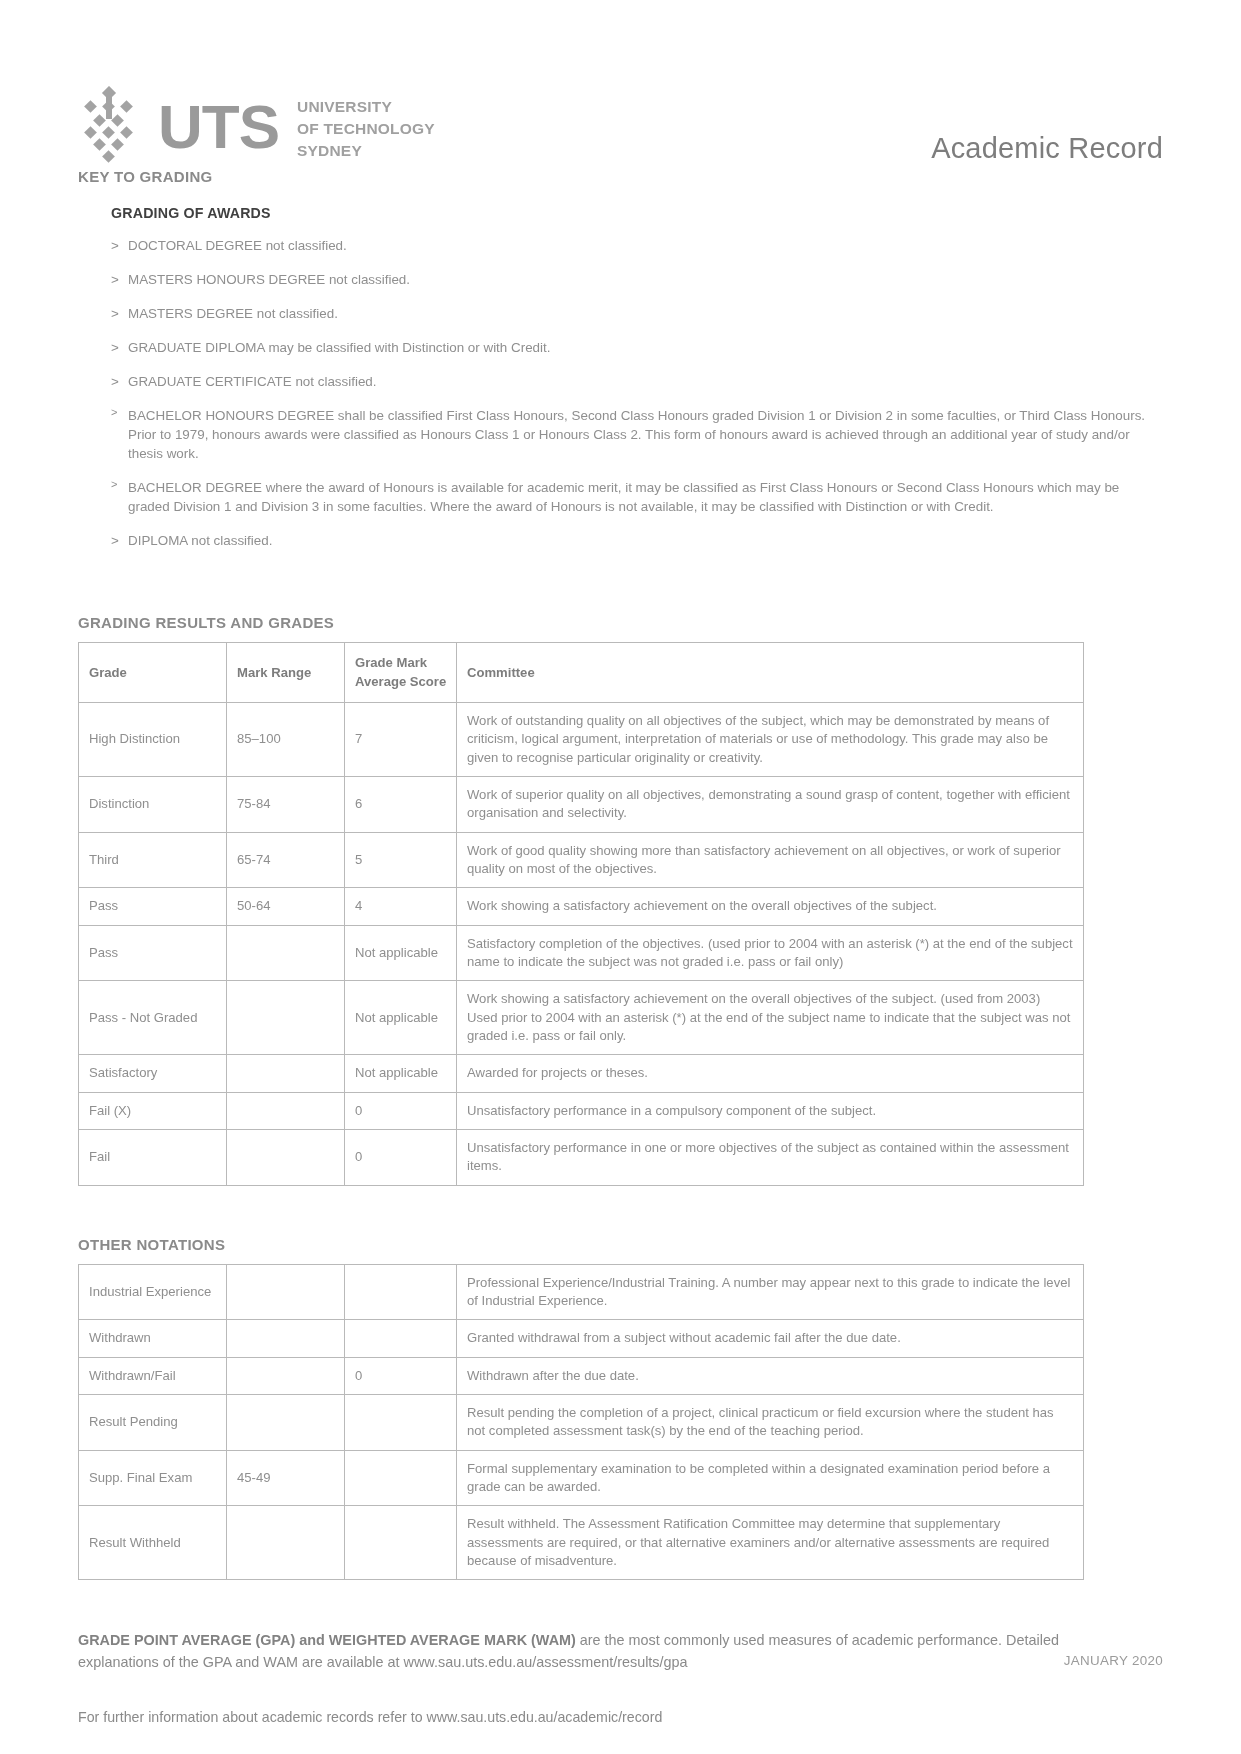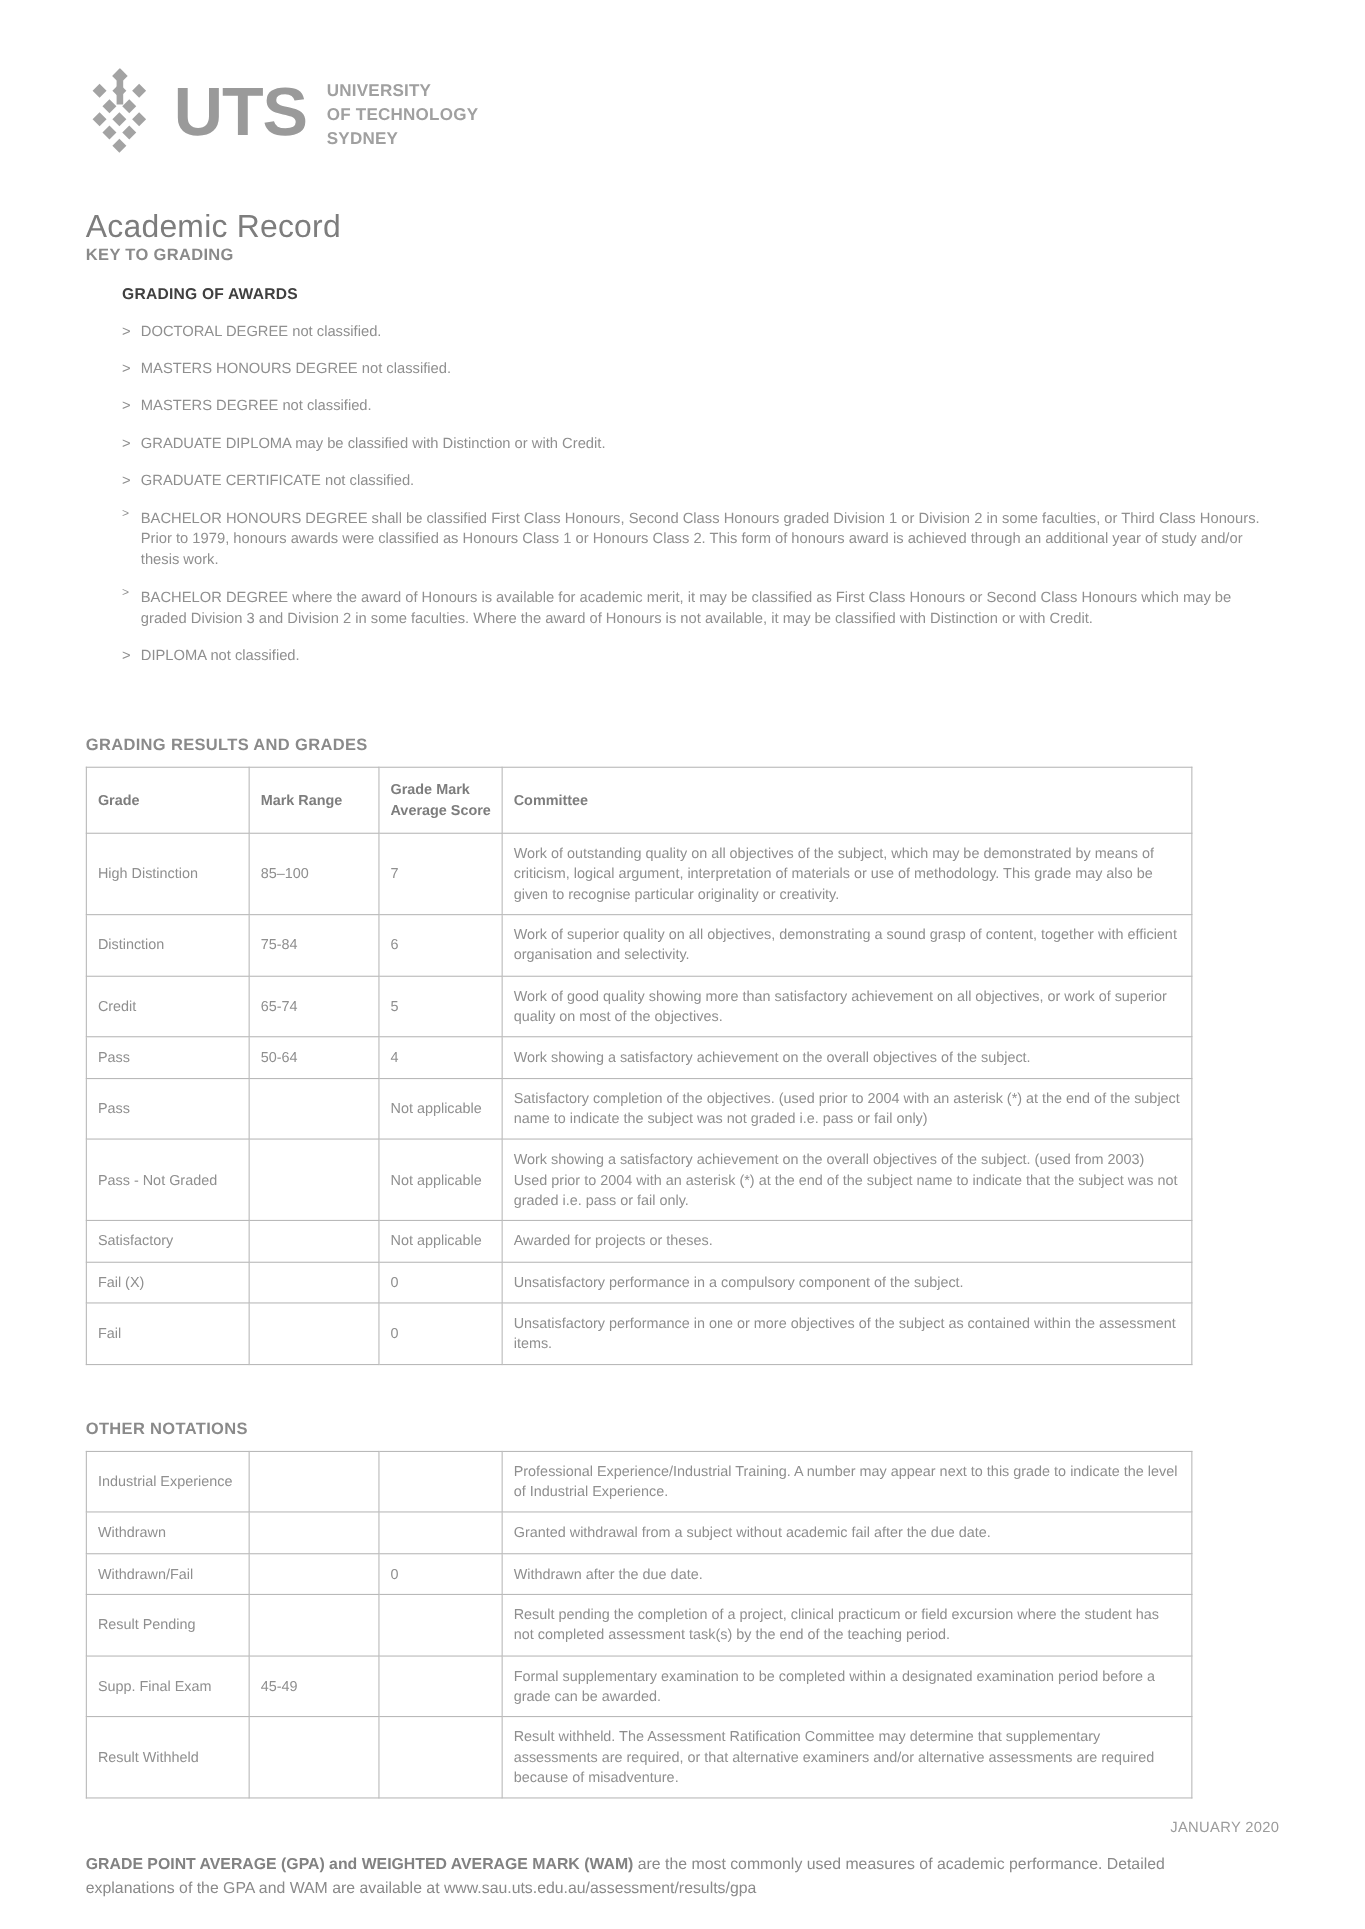"UTS" .header { flex-direction: column -> none; padding-top: 62px -> 86px }
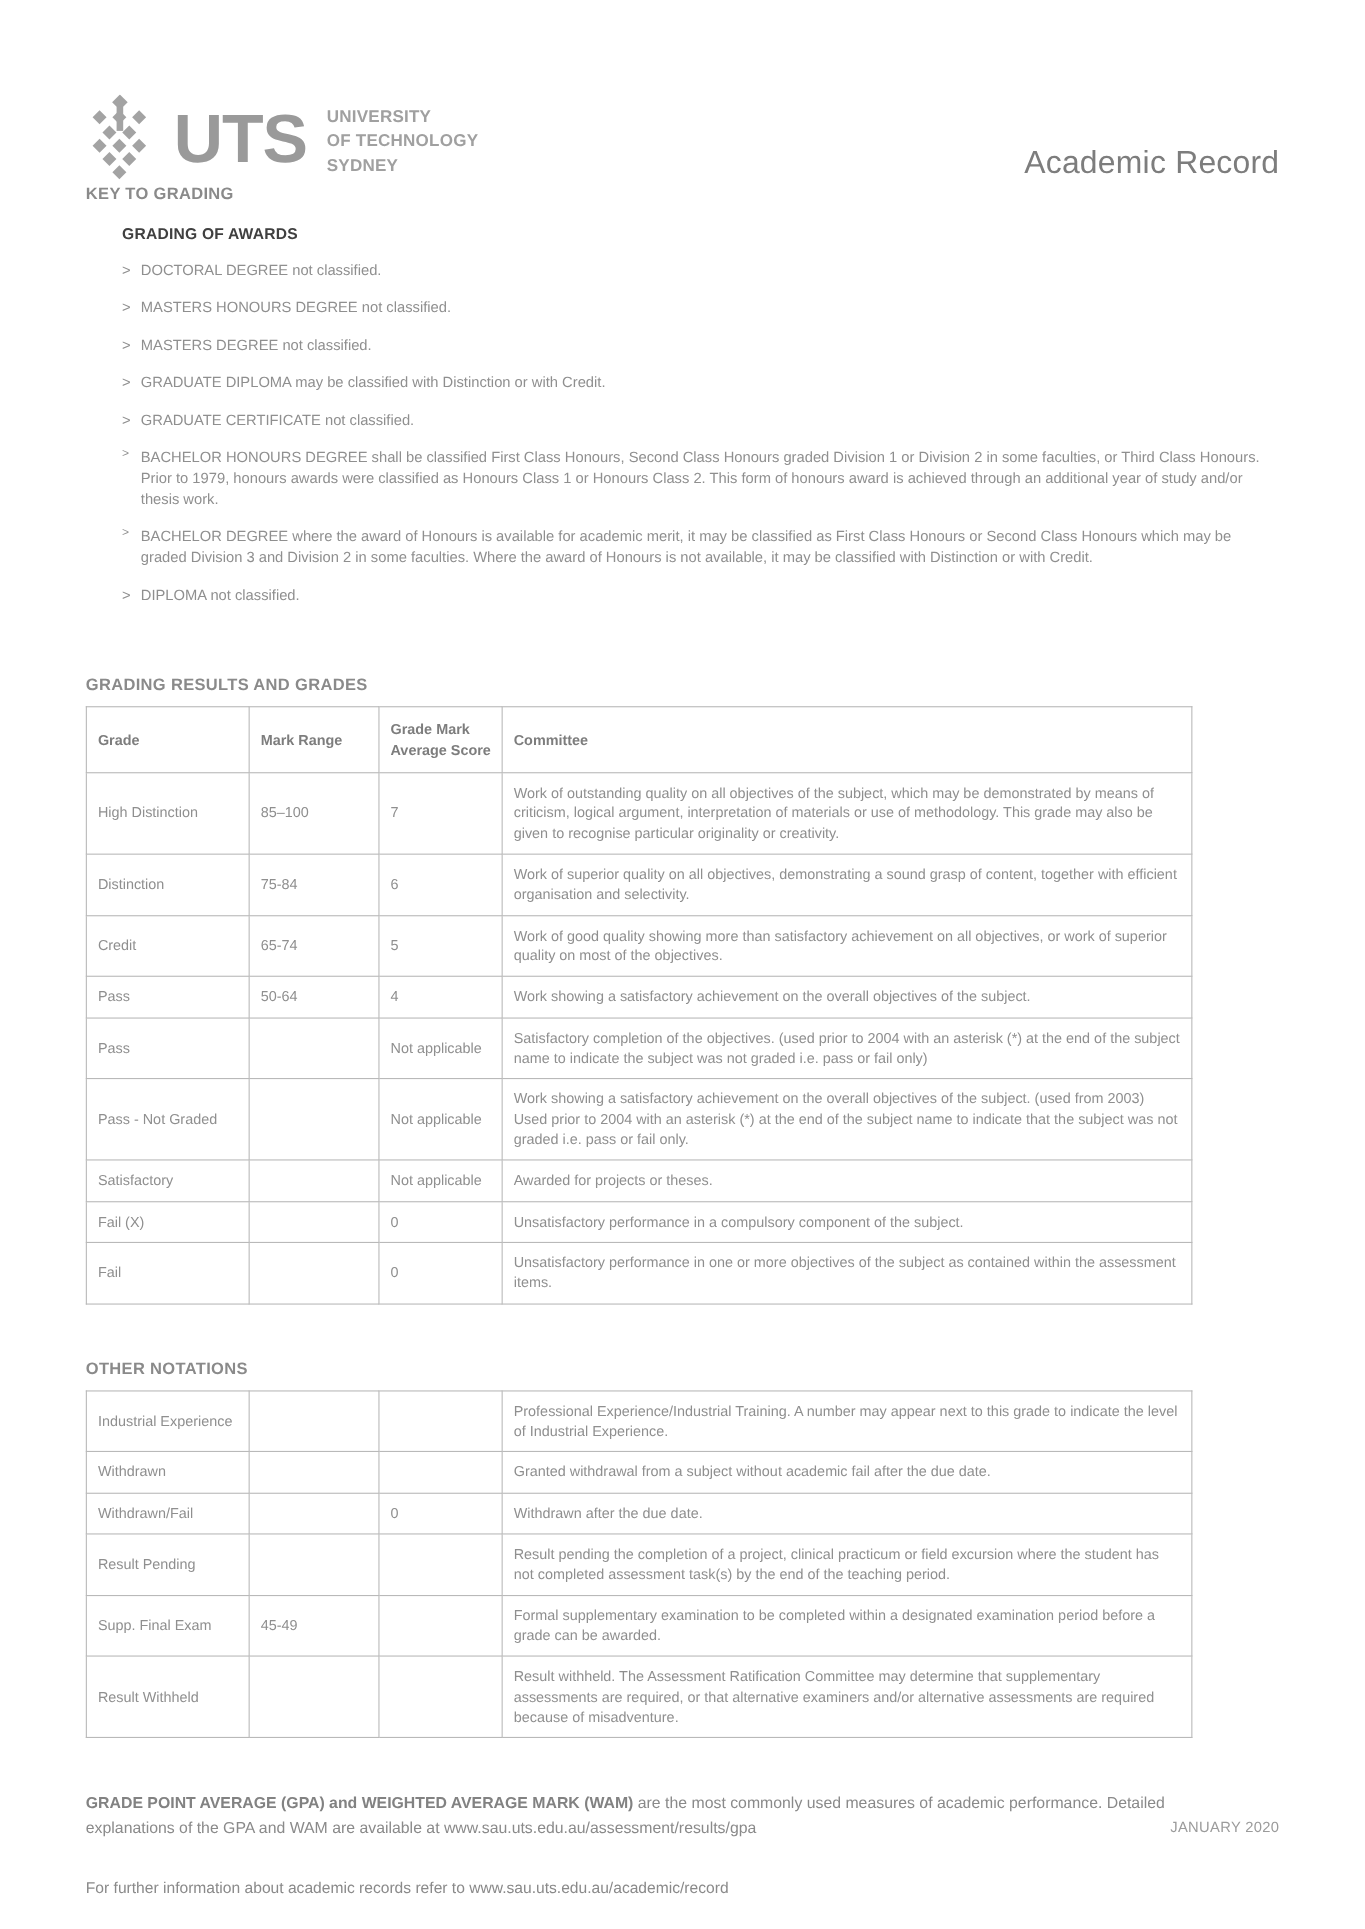"where the award of Honours" span { text: 3 and Division 2 -> 1 and Division 3 }
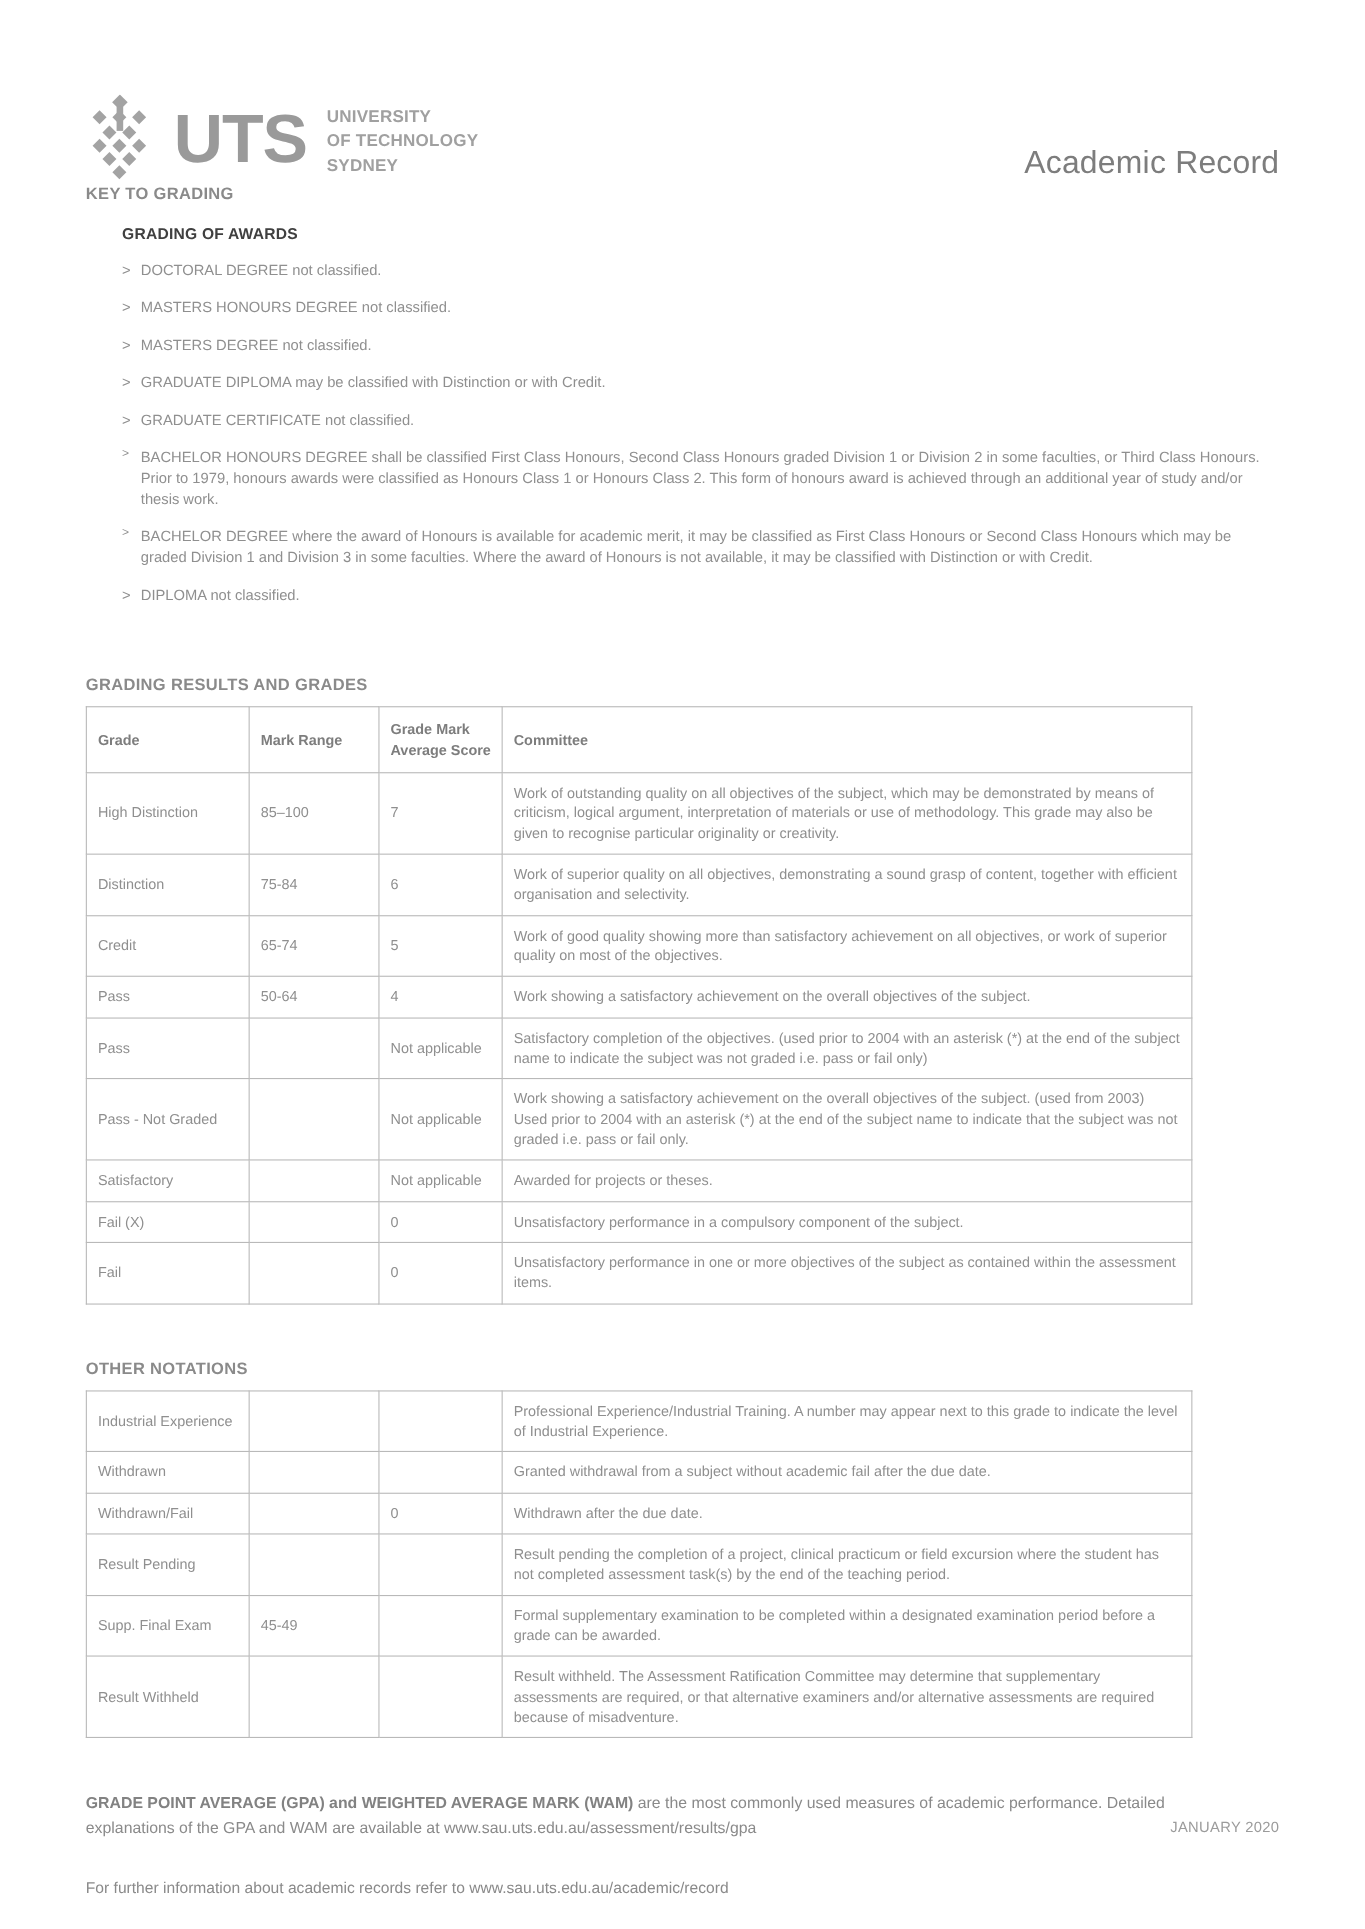"Credit" td { text: Credit -> Third }
